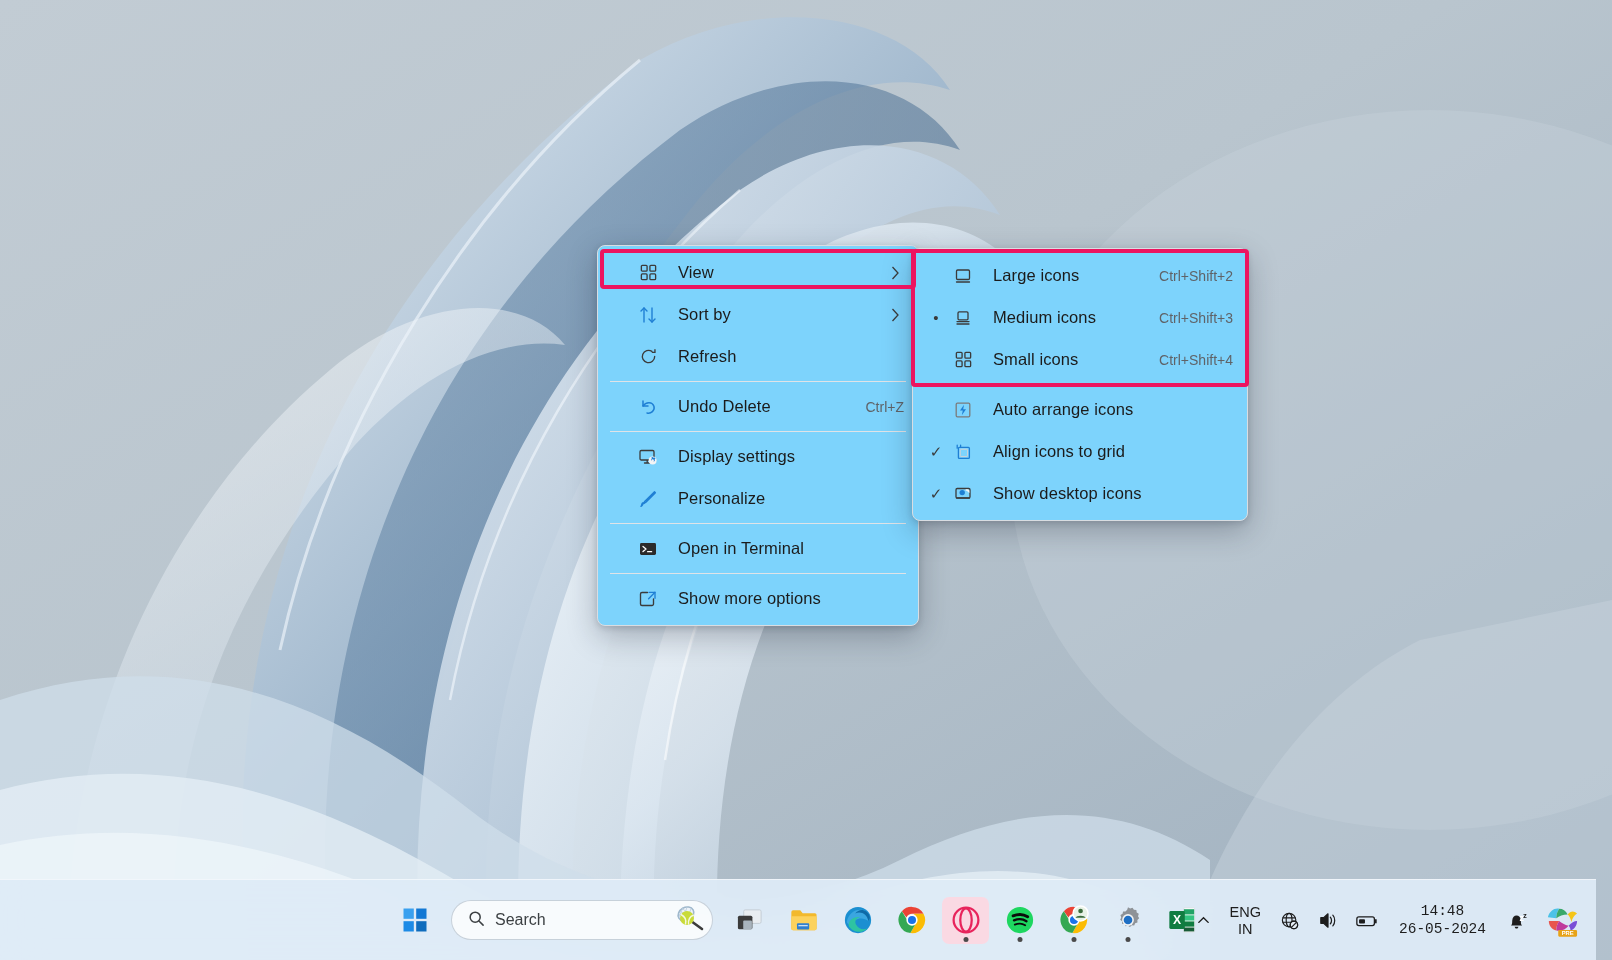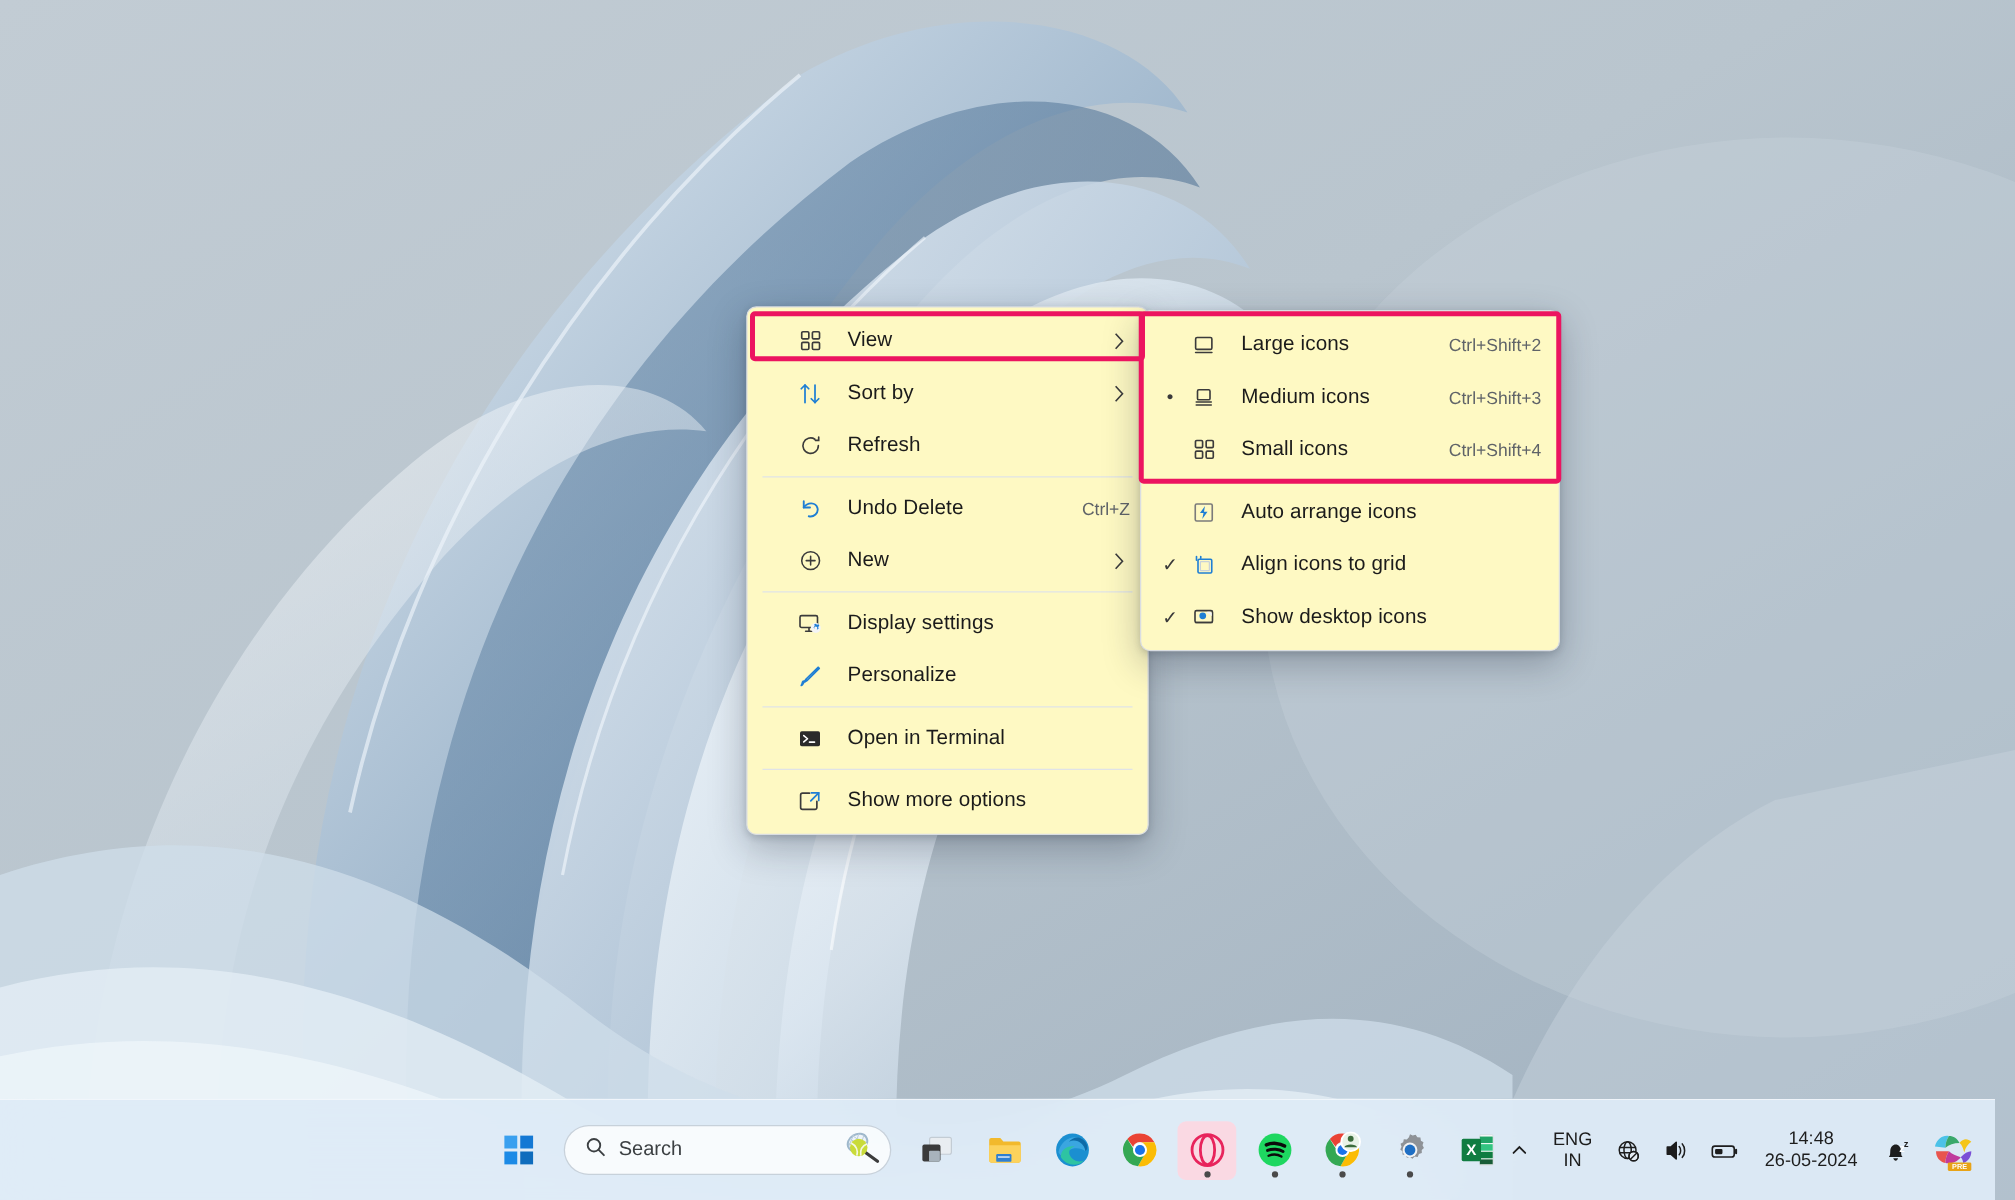"View" .menu { background: #fef9c3 -> #7dd3fc }
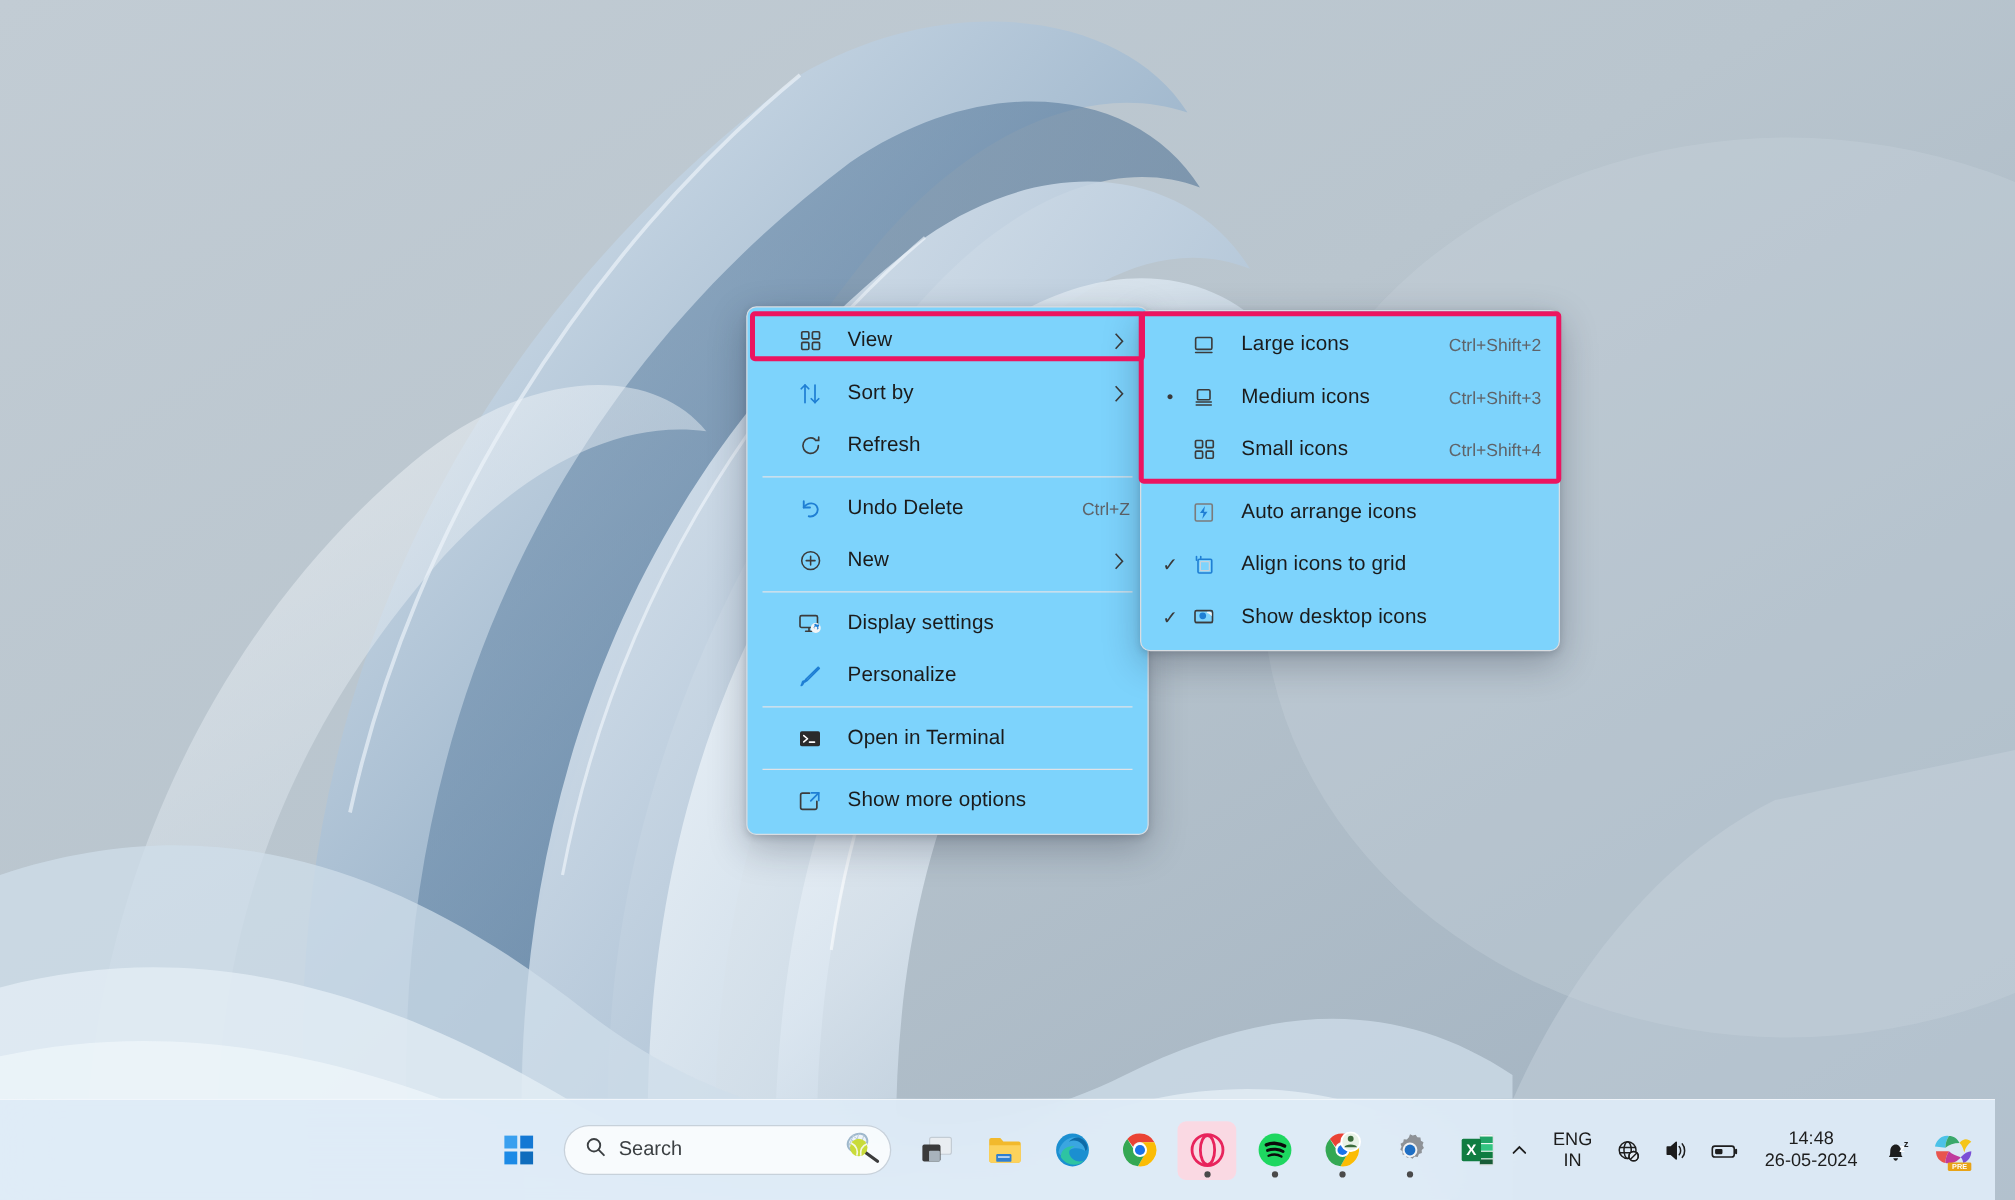"New" div.mi { html: <div> <span></span> <span> <svg> <circle></circle> <path></path> </svg> </span> <span>New</span> <span> <svg> <path></path> </svg> </span> </div> -> none }
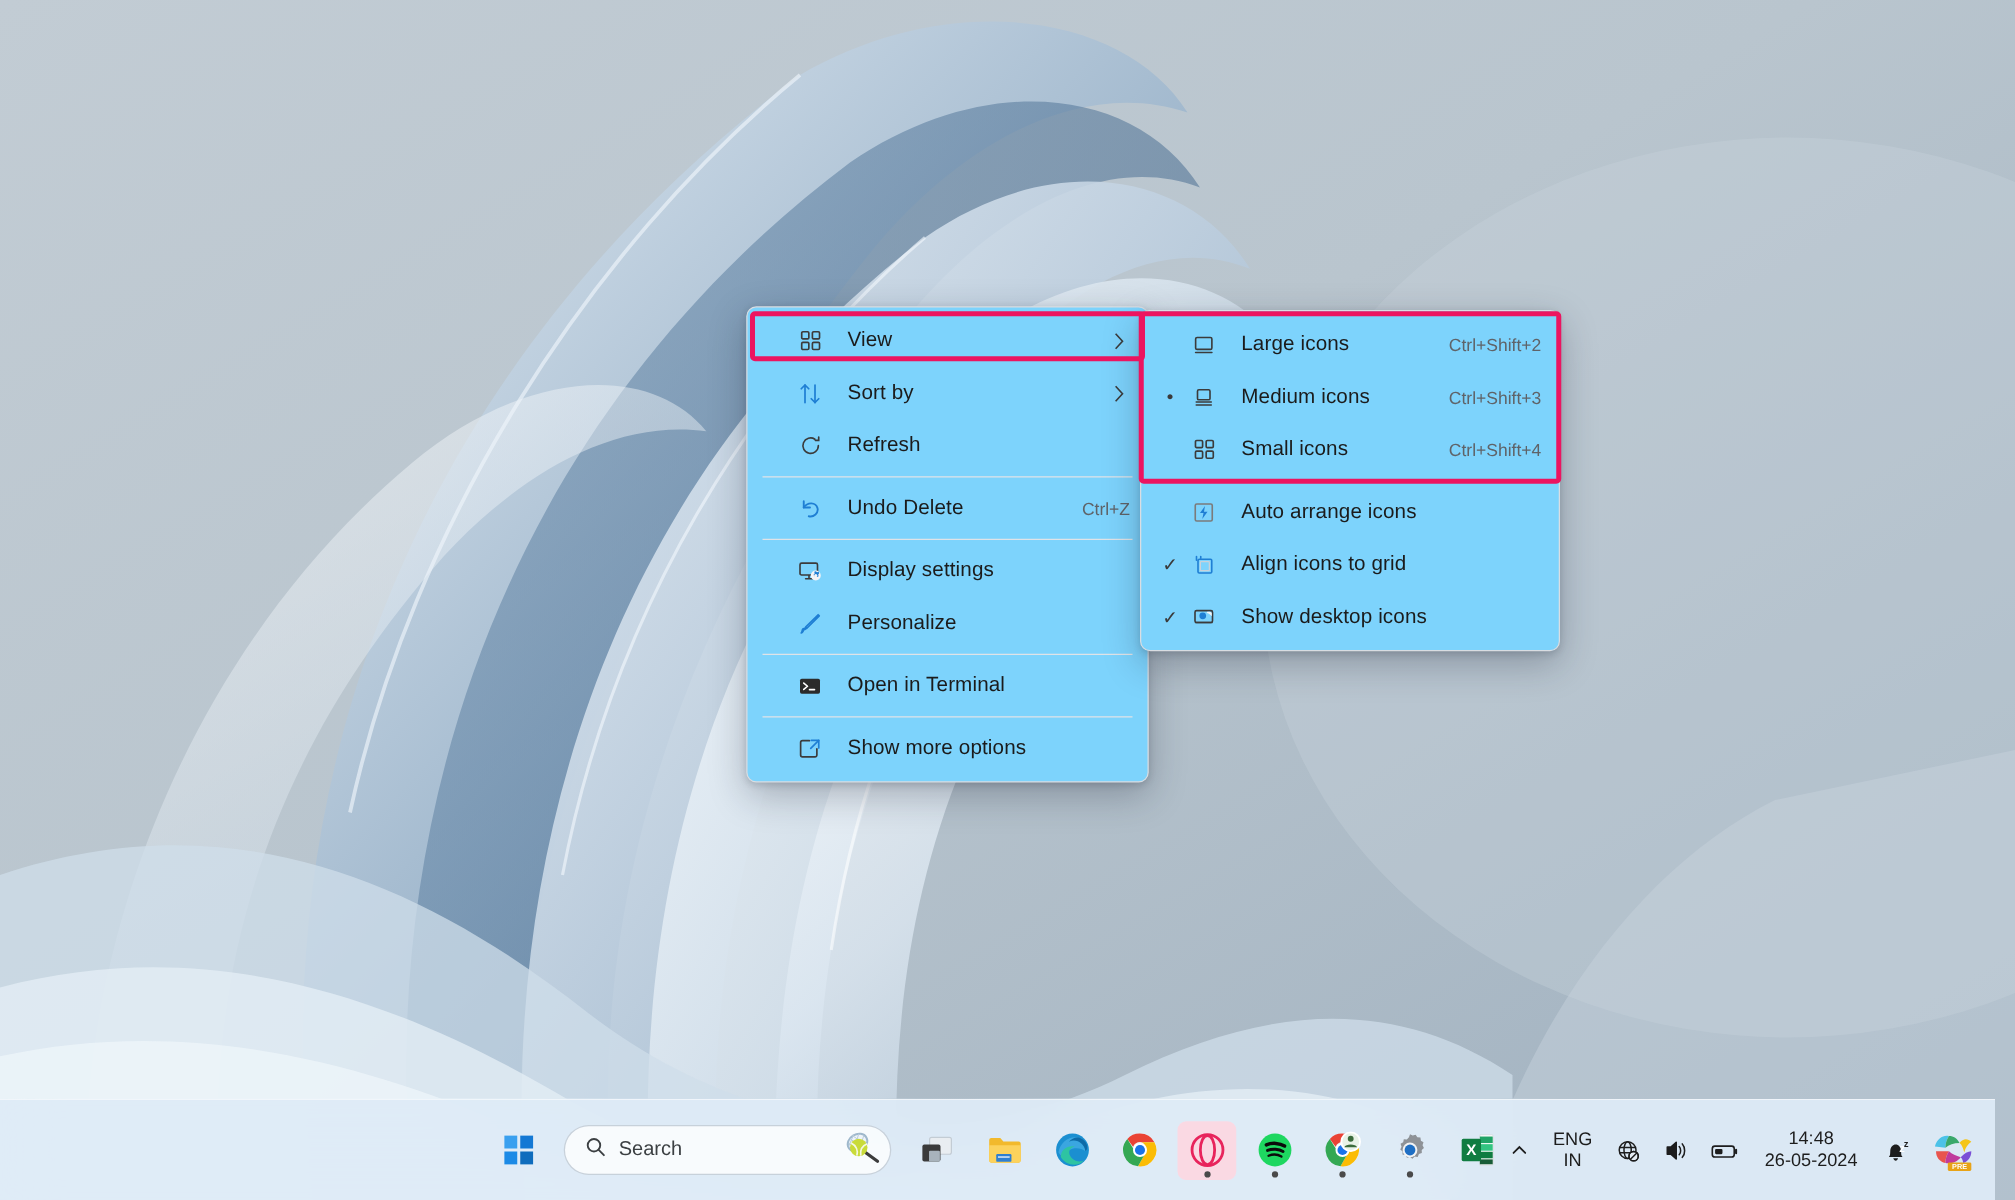"14:48" #clock { font-family: none -> Liberation Mono, monospace }
